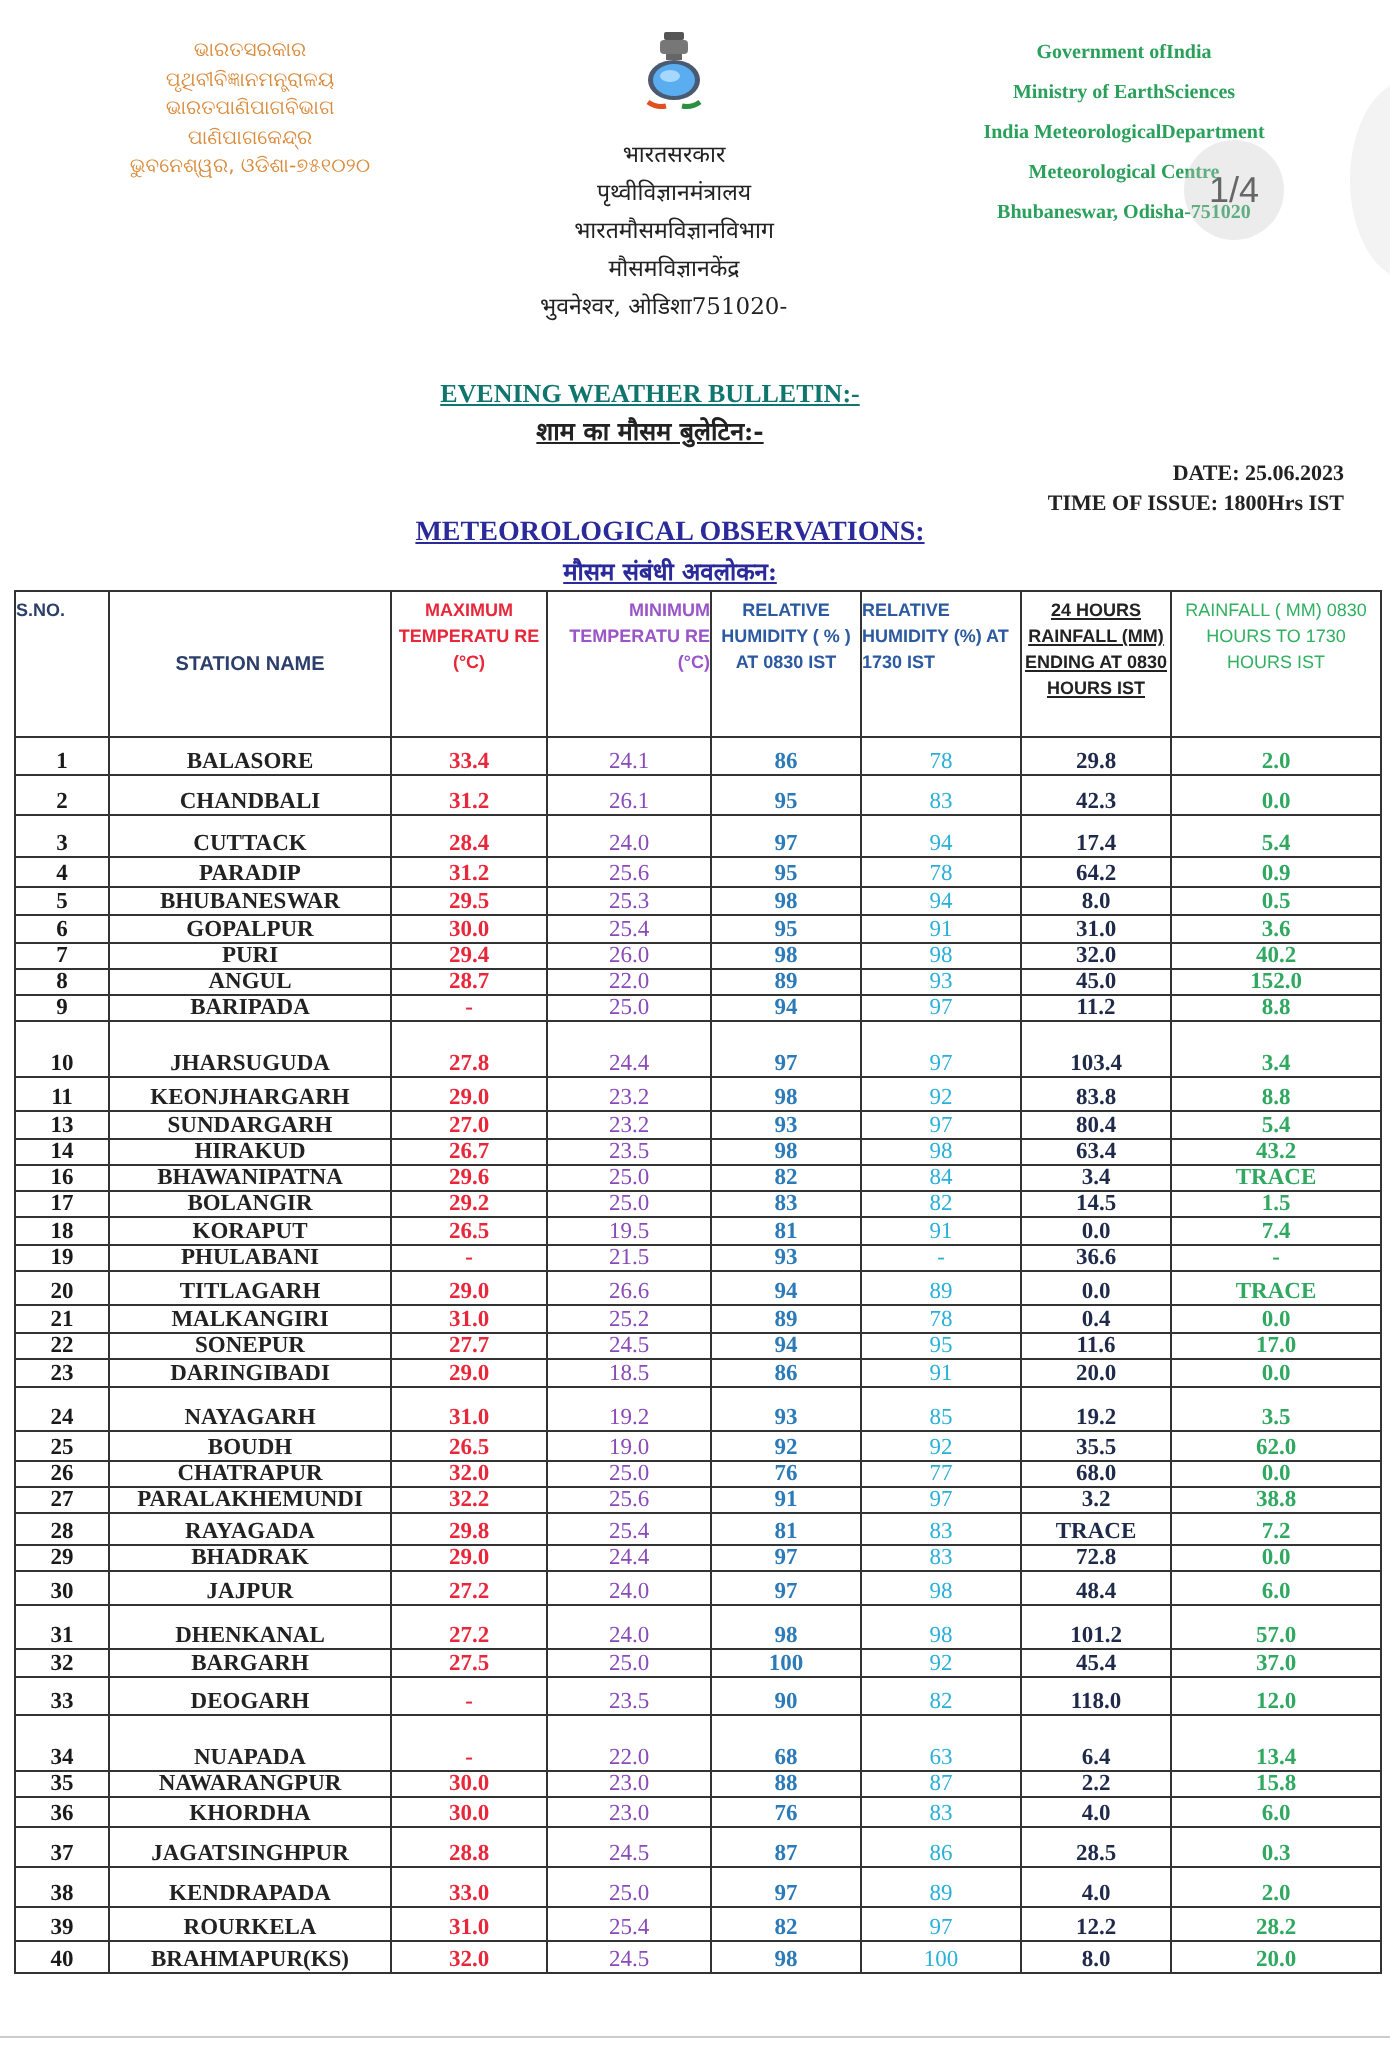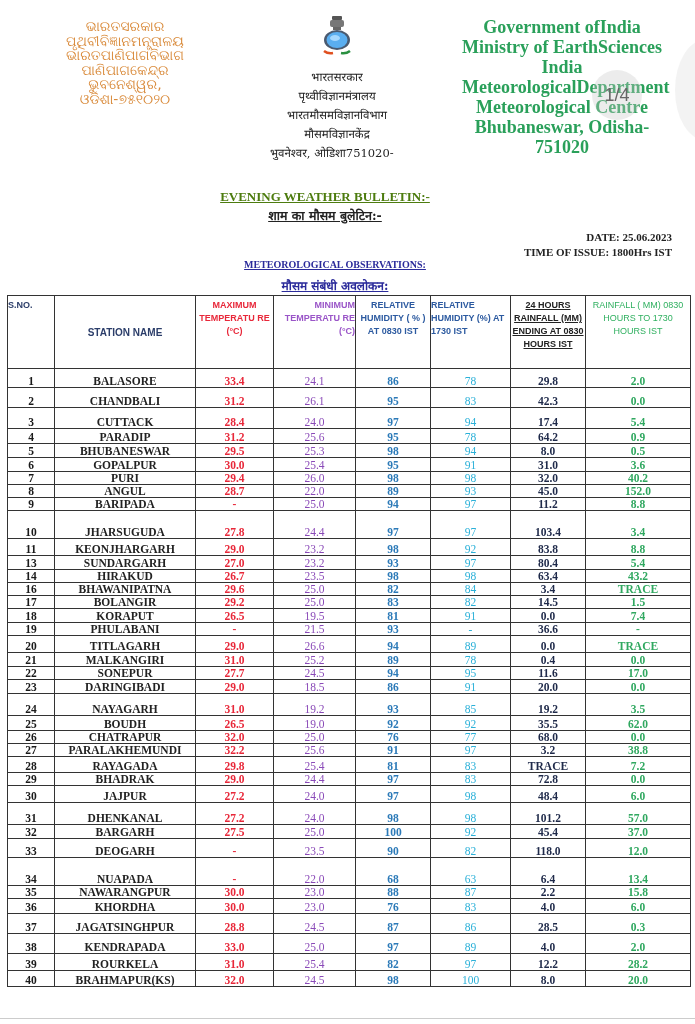"ଭାରତସରକାର" .odia { font-size: 14px -> 10px }
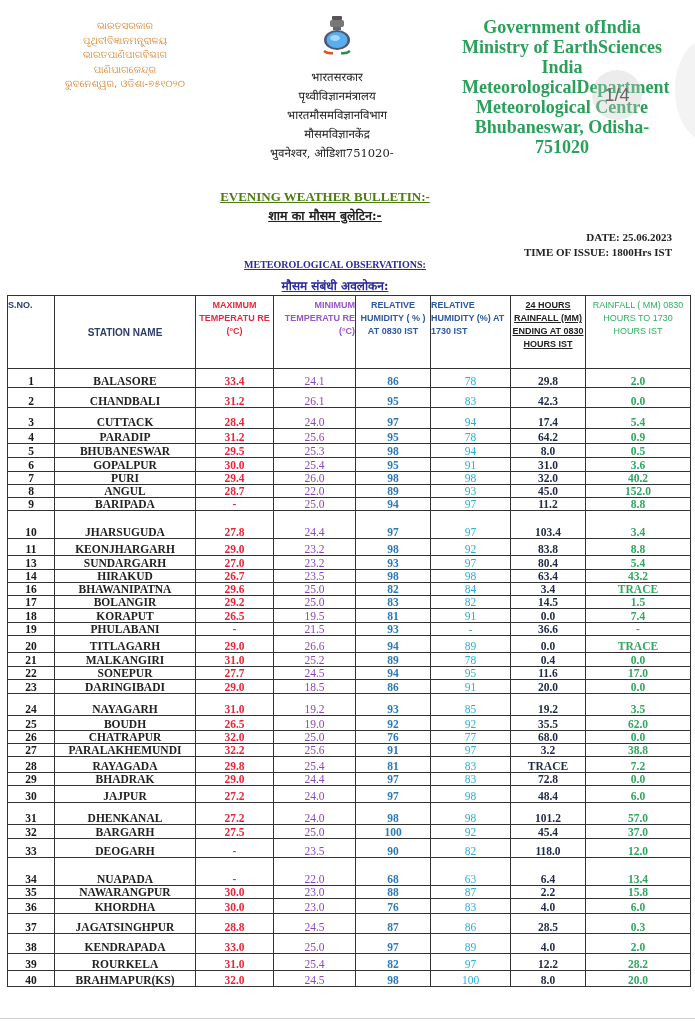"Government ofIndia" .eng-head { font-size: 18px -> 10px }
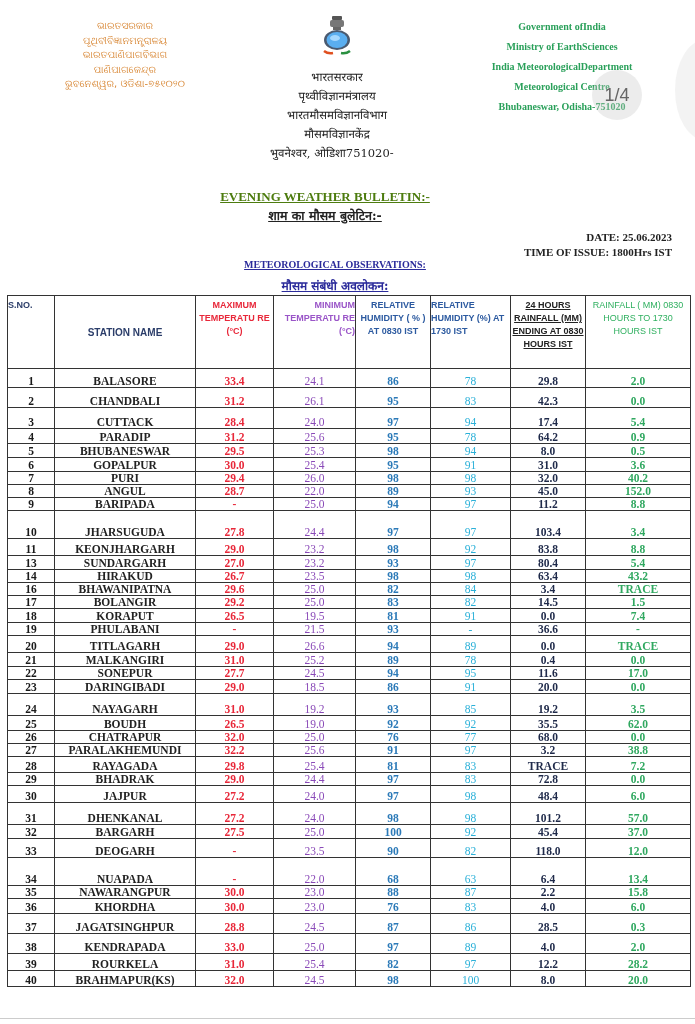"EVENING WEATHER BULLETIN:-" .title-en { color: #4d7c0f -> #0f766e }
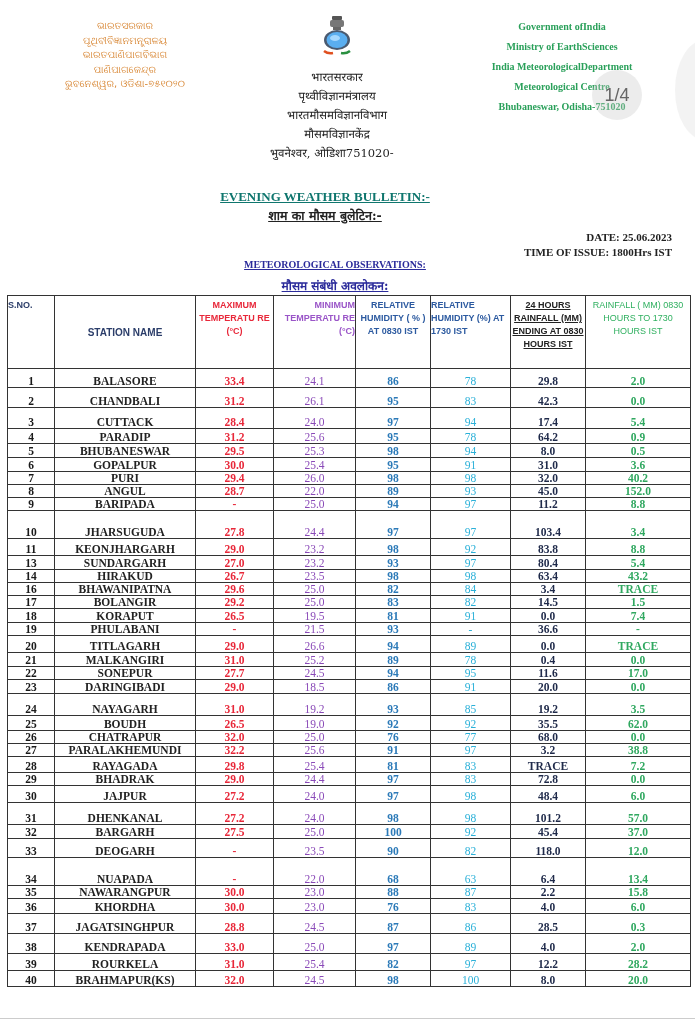"METEOROLOGICAL OBSERVATIONS:" .obs-en { font-size: 10px -> 14px }
